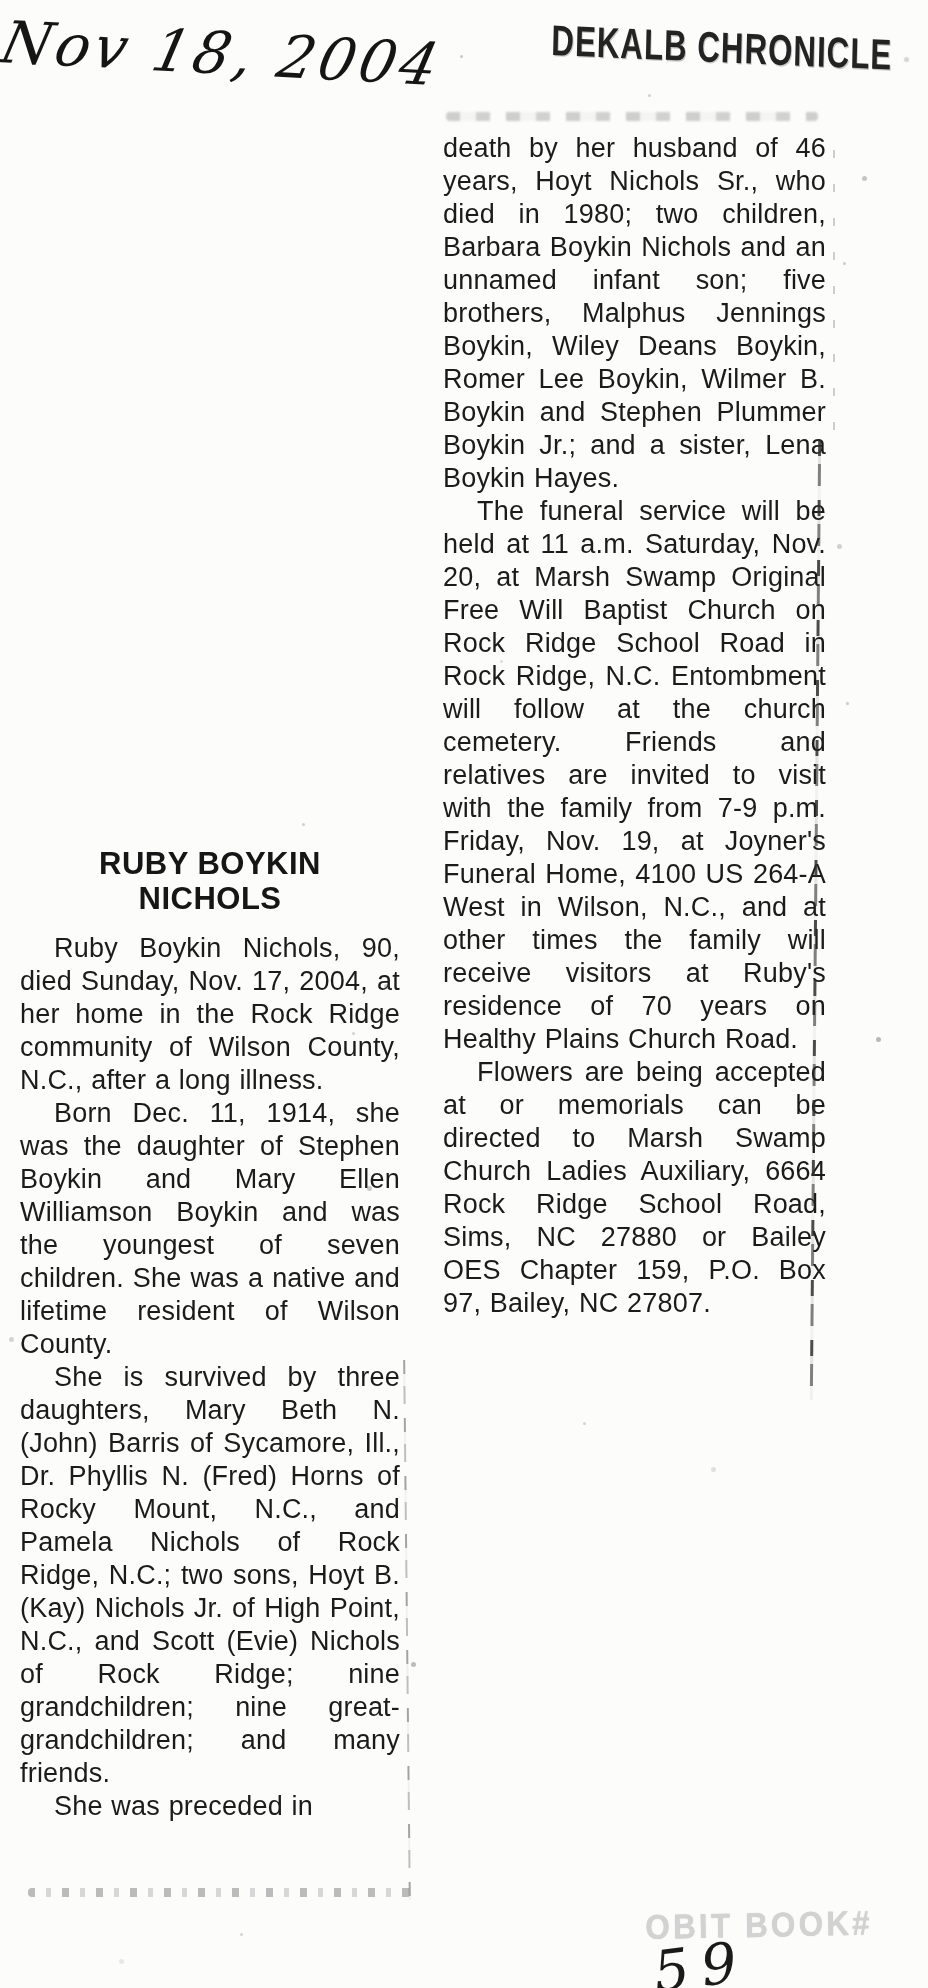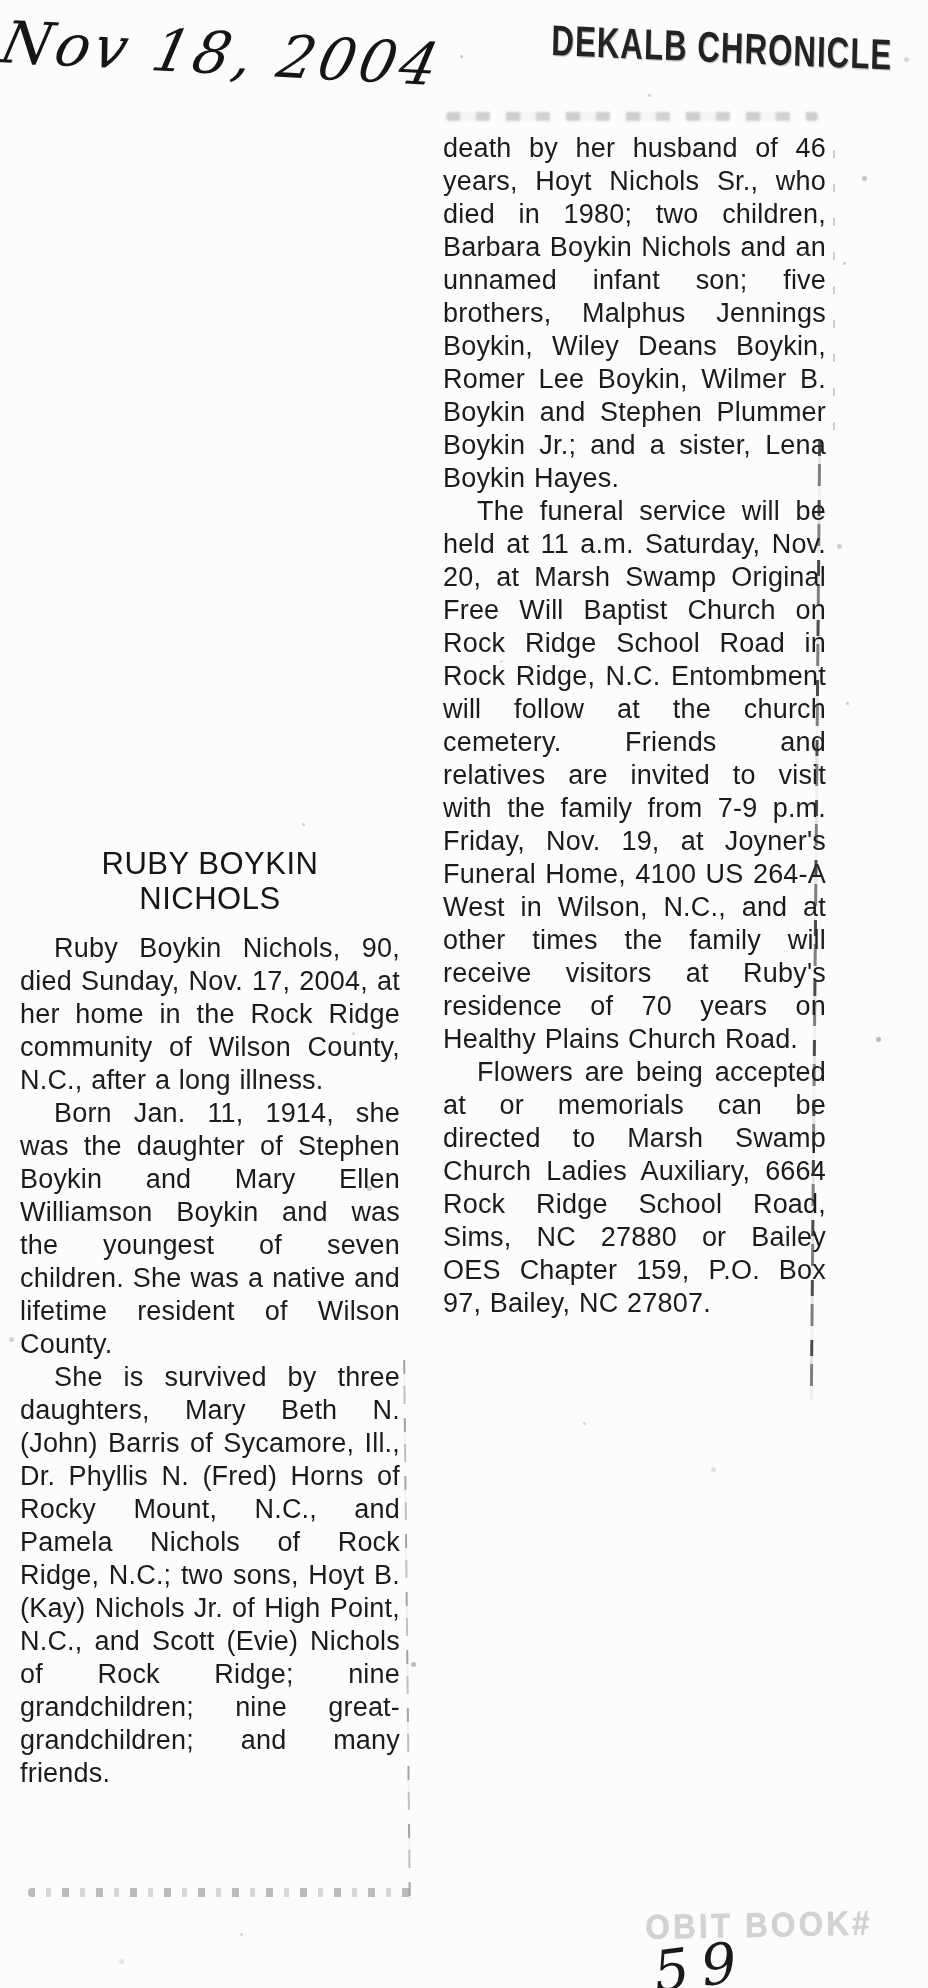"RUBY BOYKIN NICHOLS" .obit-title { font-weight: 400 -> 700 }
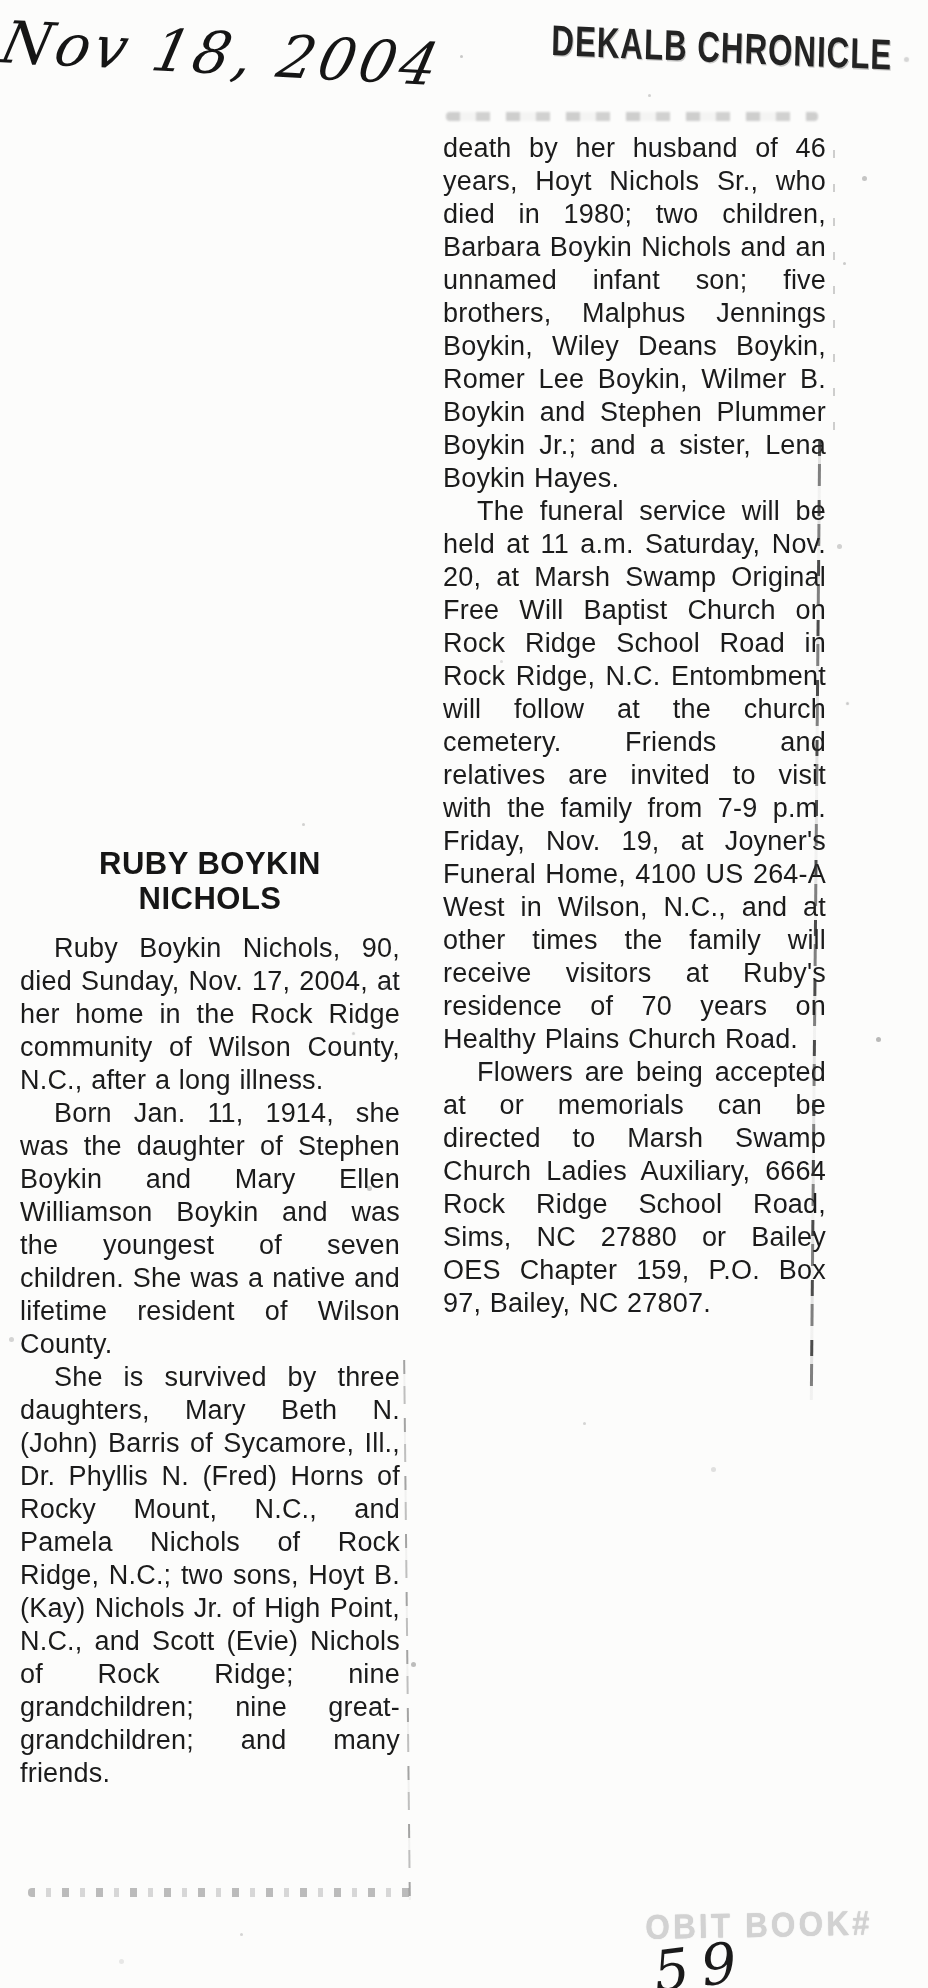"Born Jan. 11, 1914, she" p { text: Jan -> Dec }
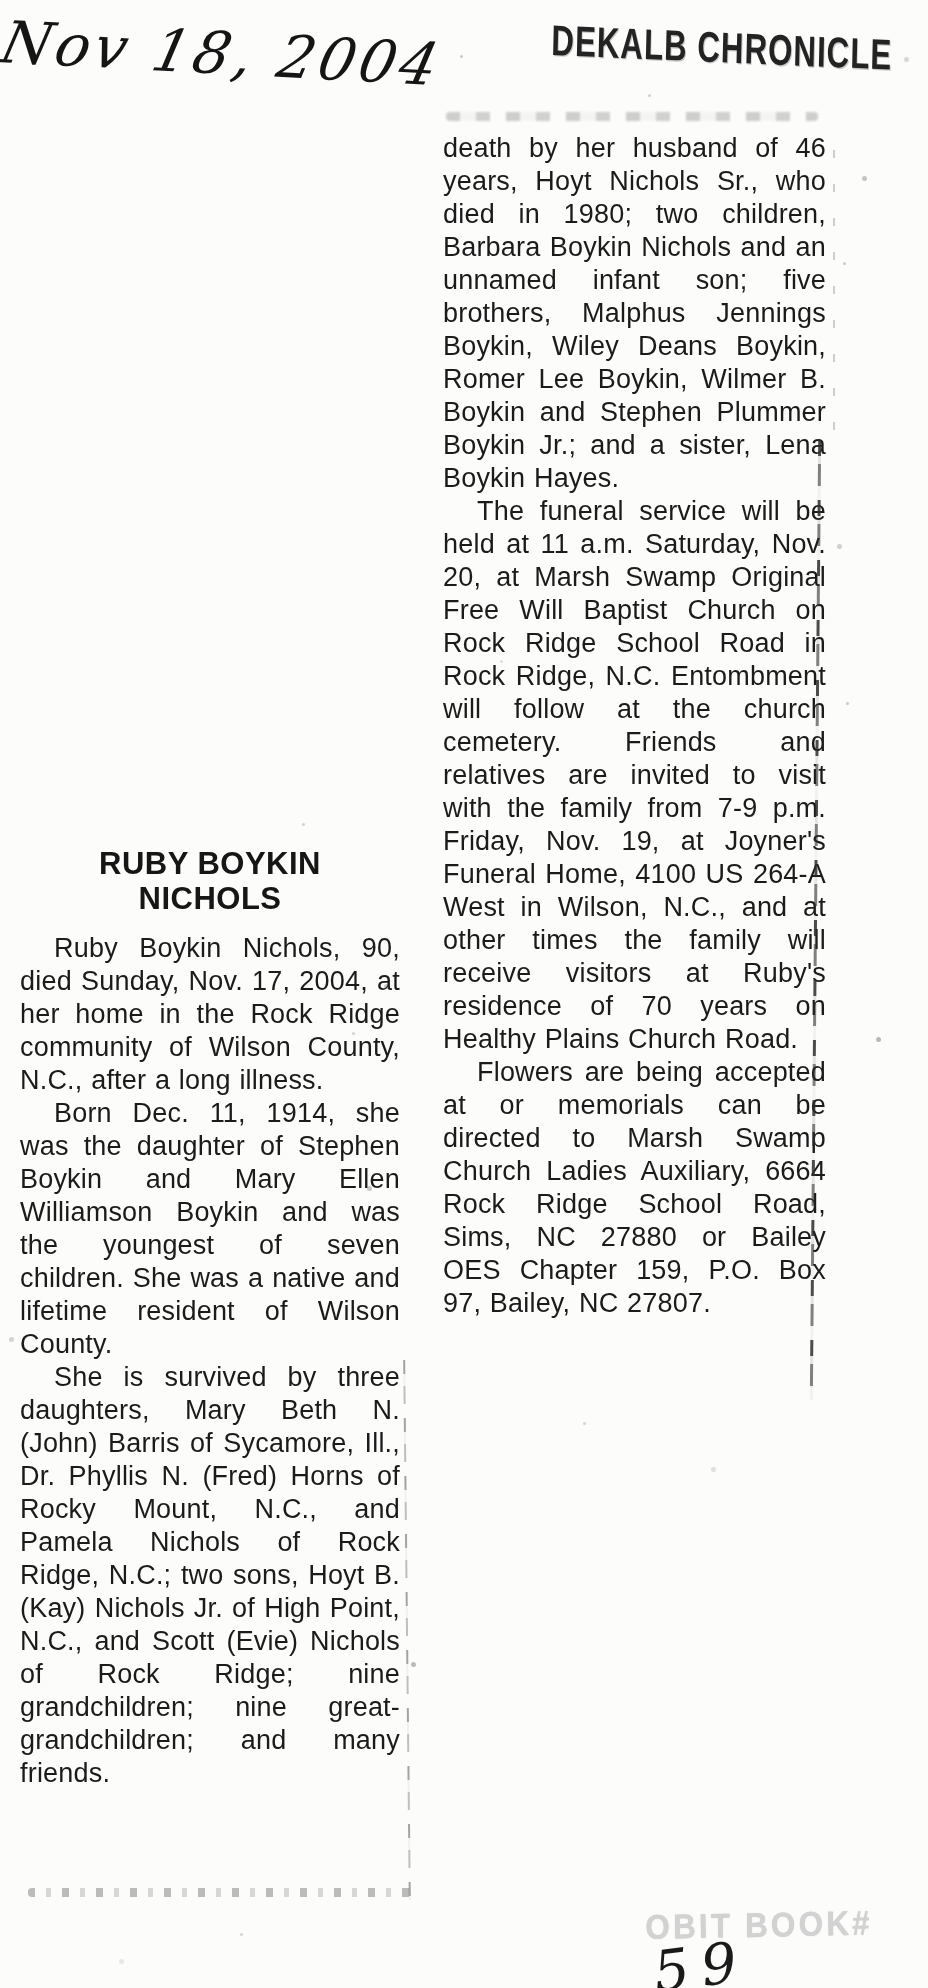"She was preceded in" p { html: none -> <p>She was preceded in</p> }
